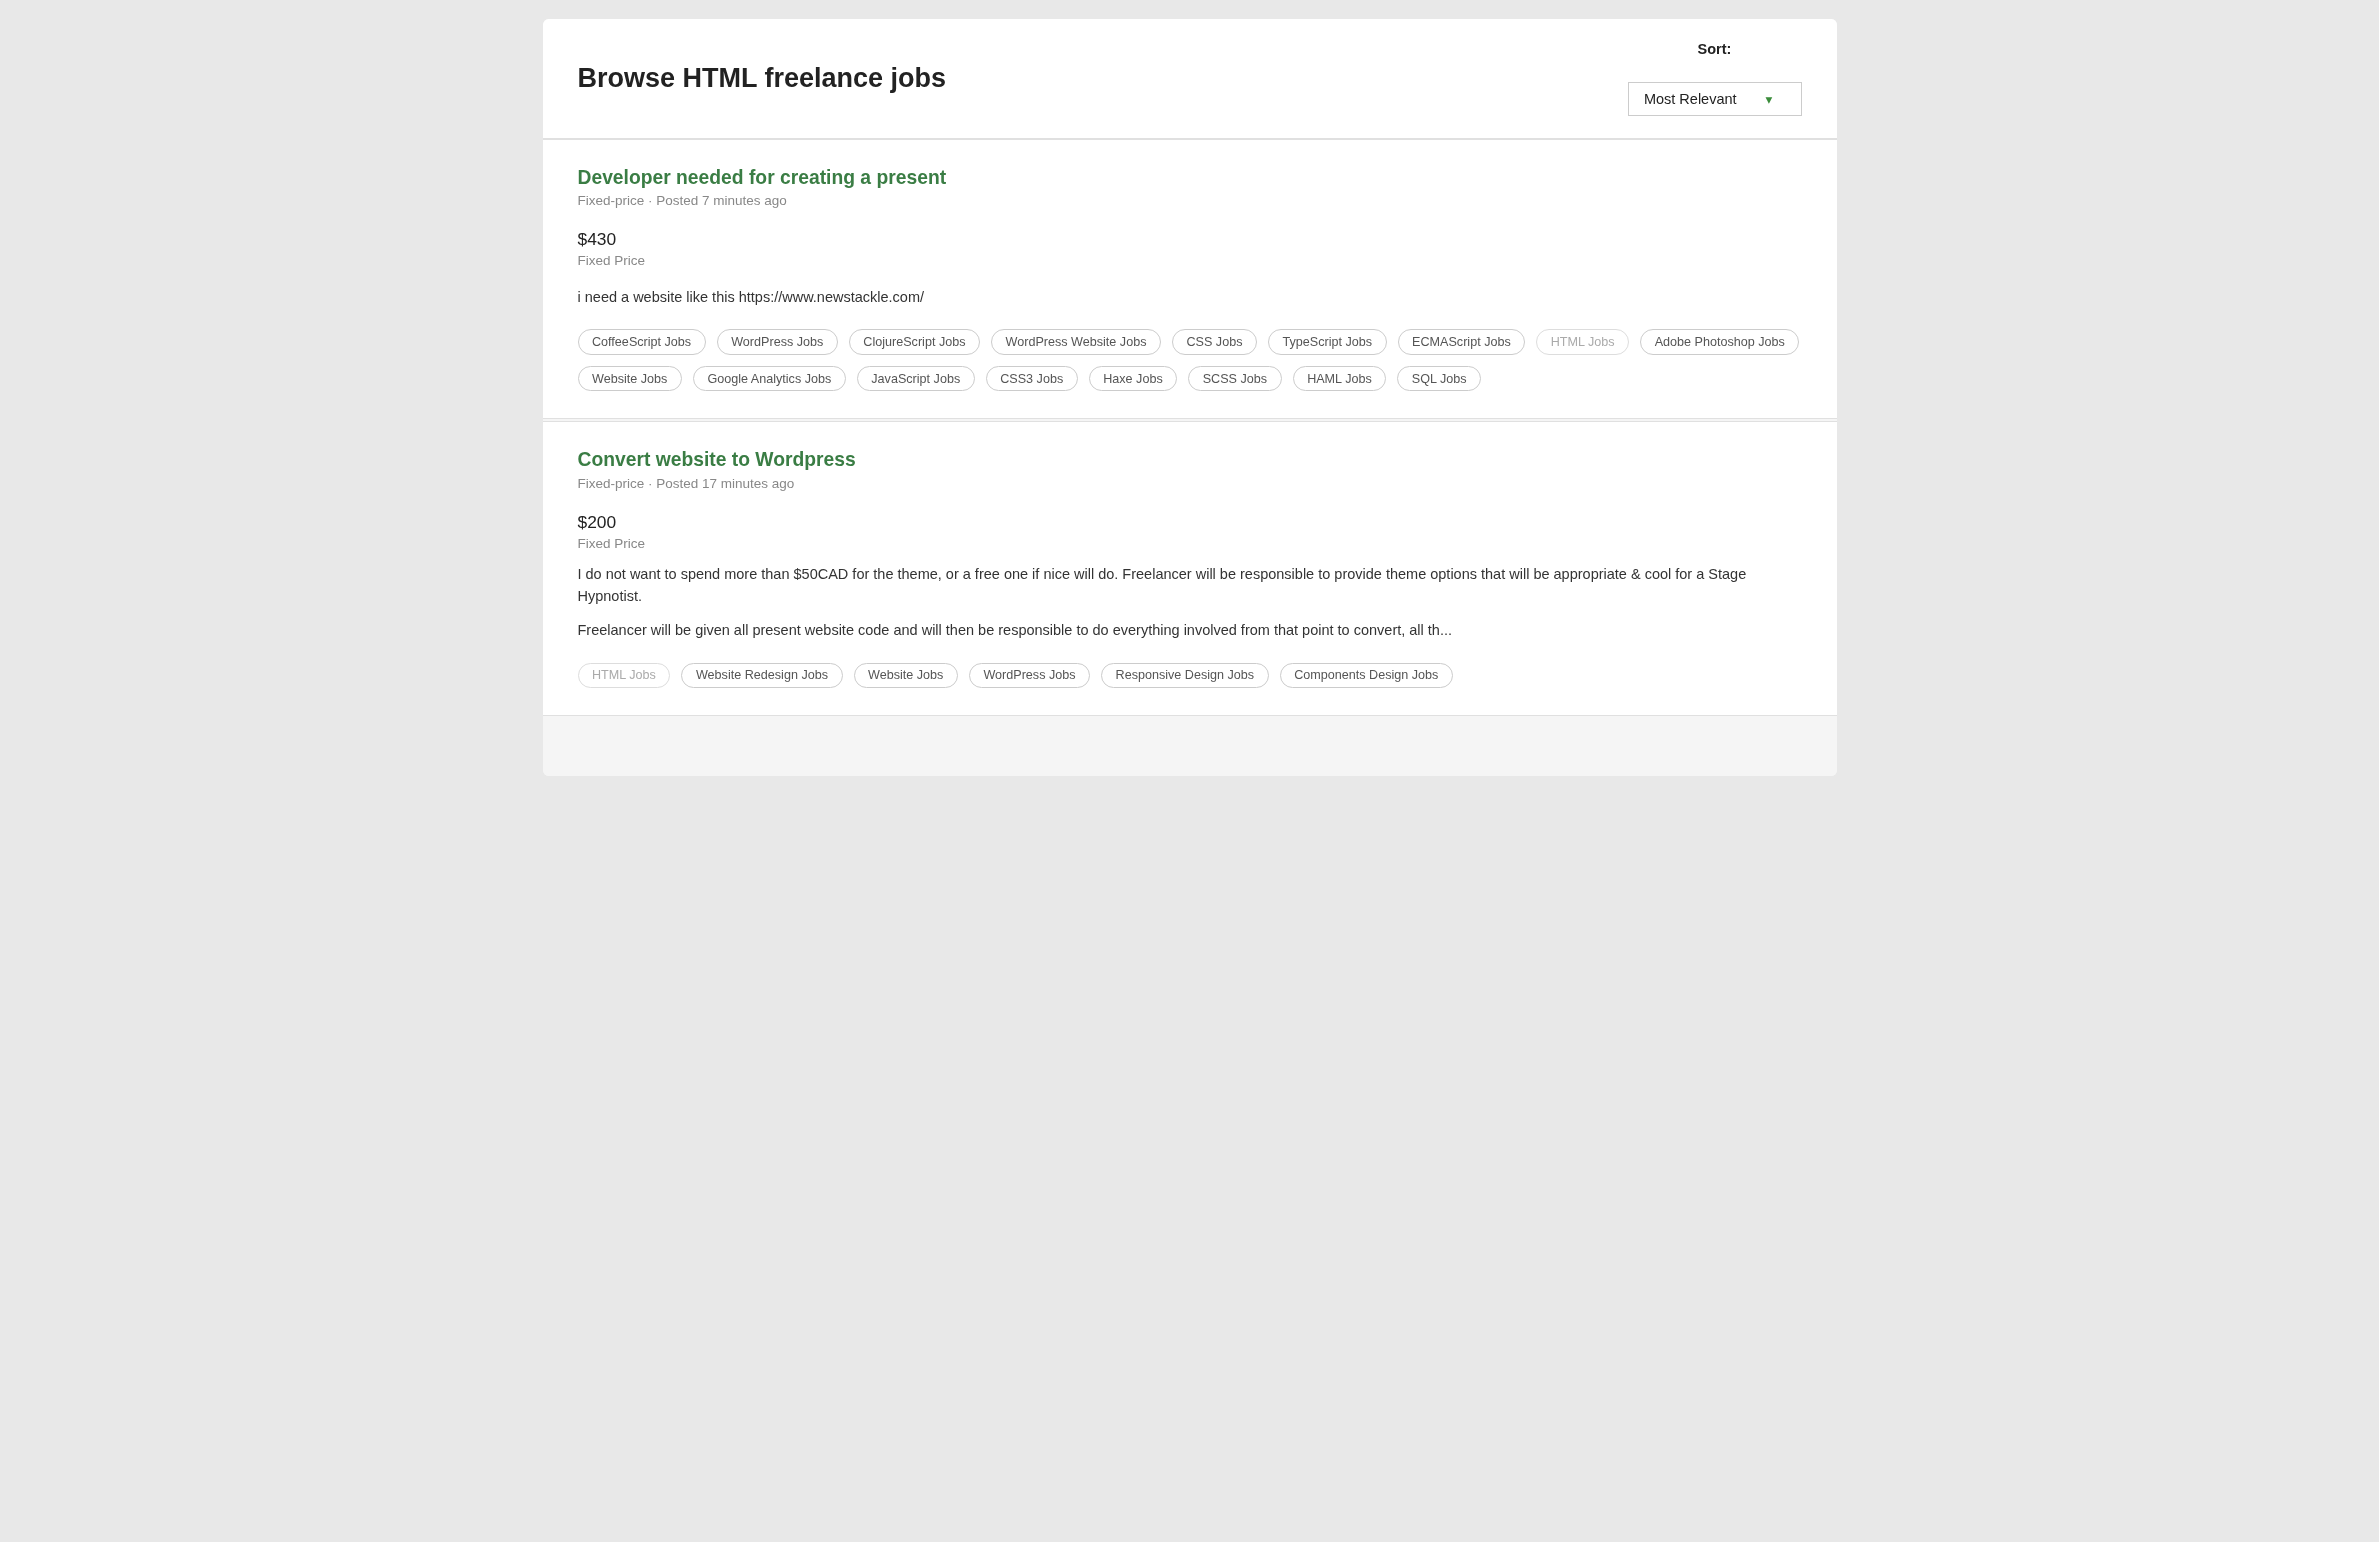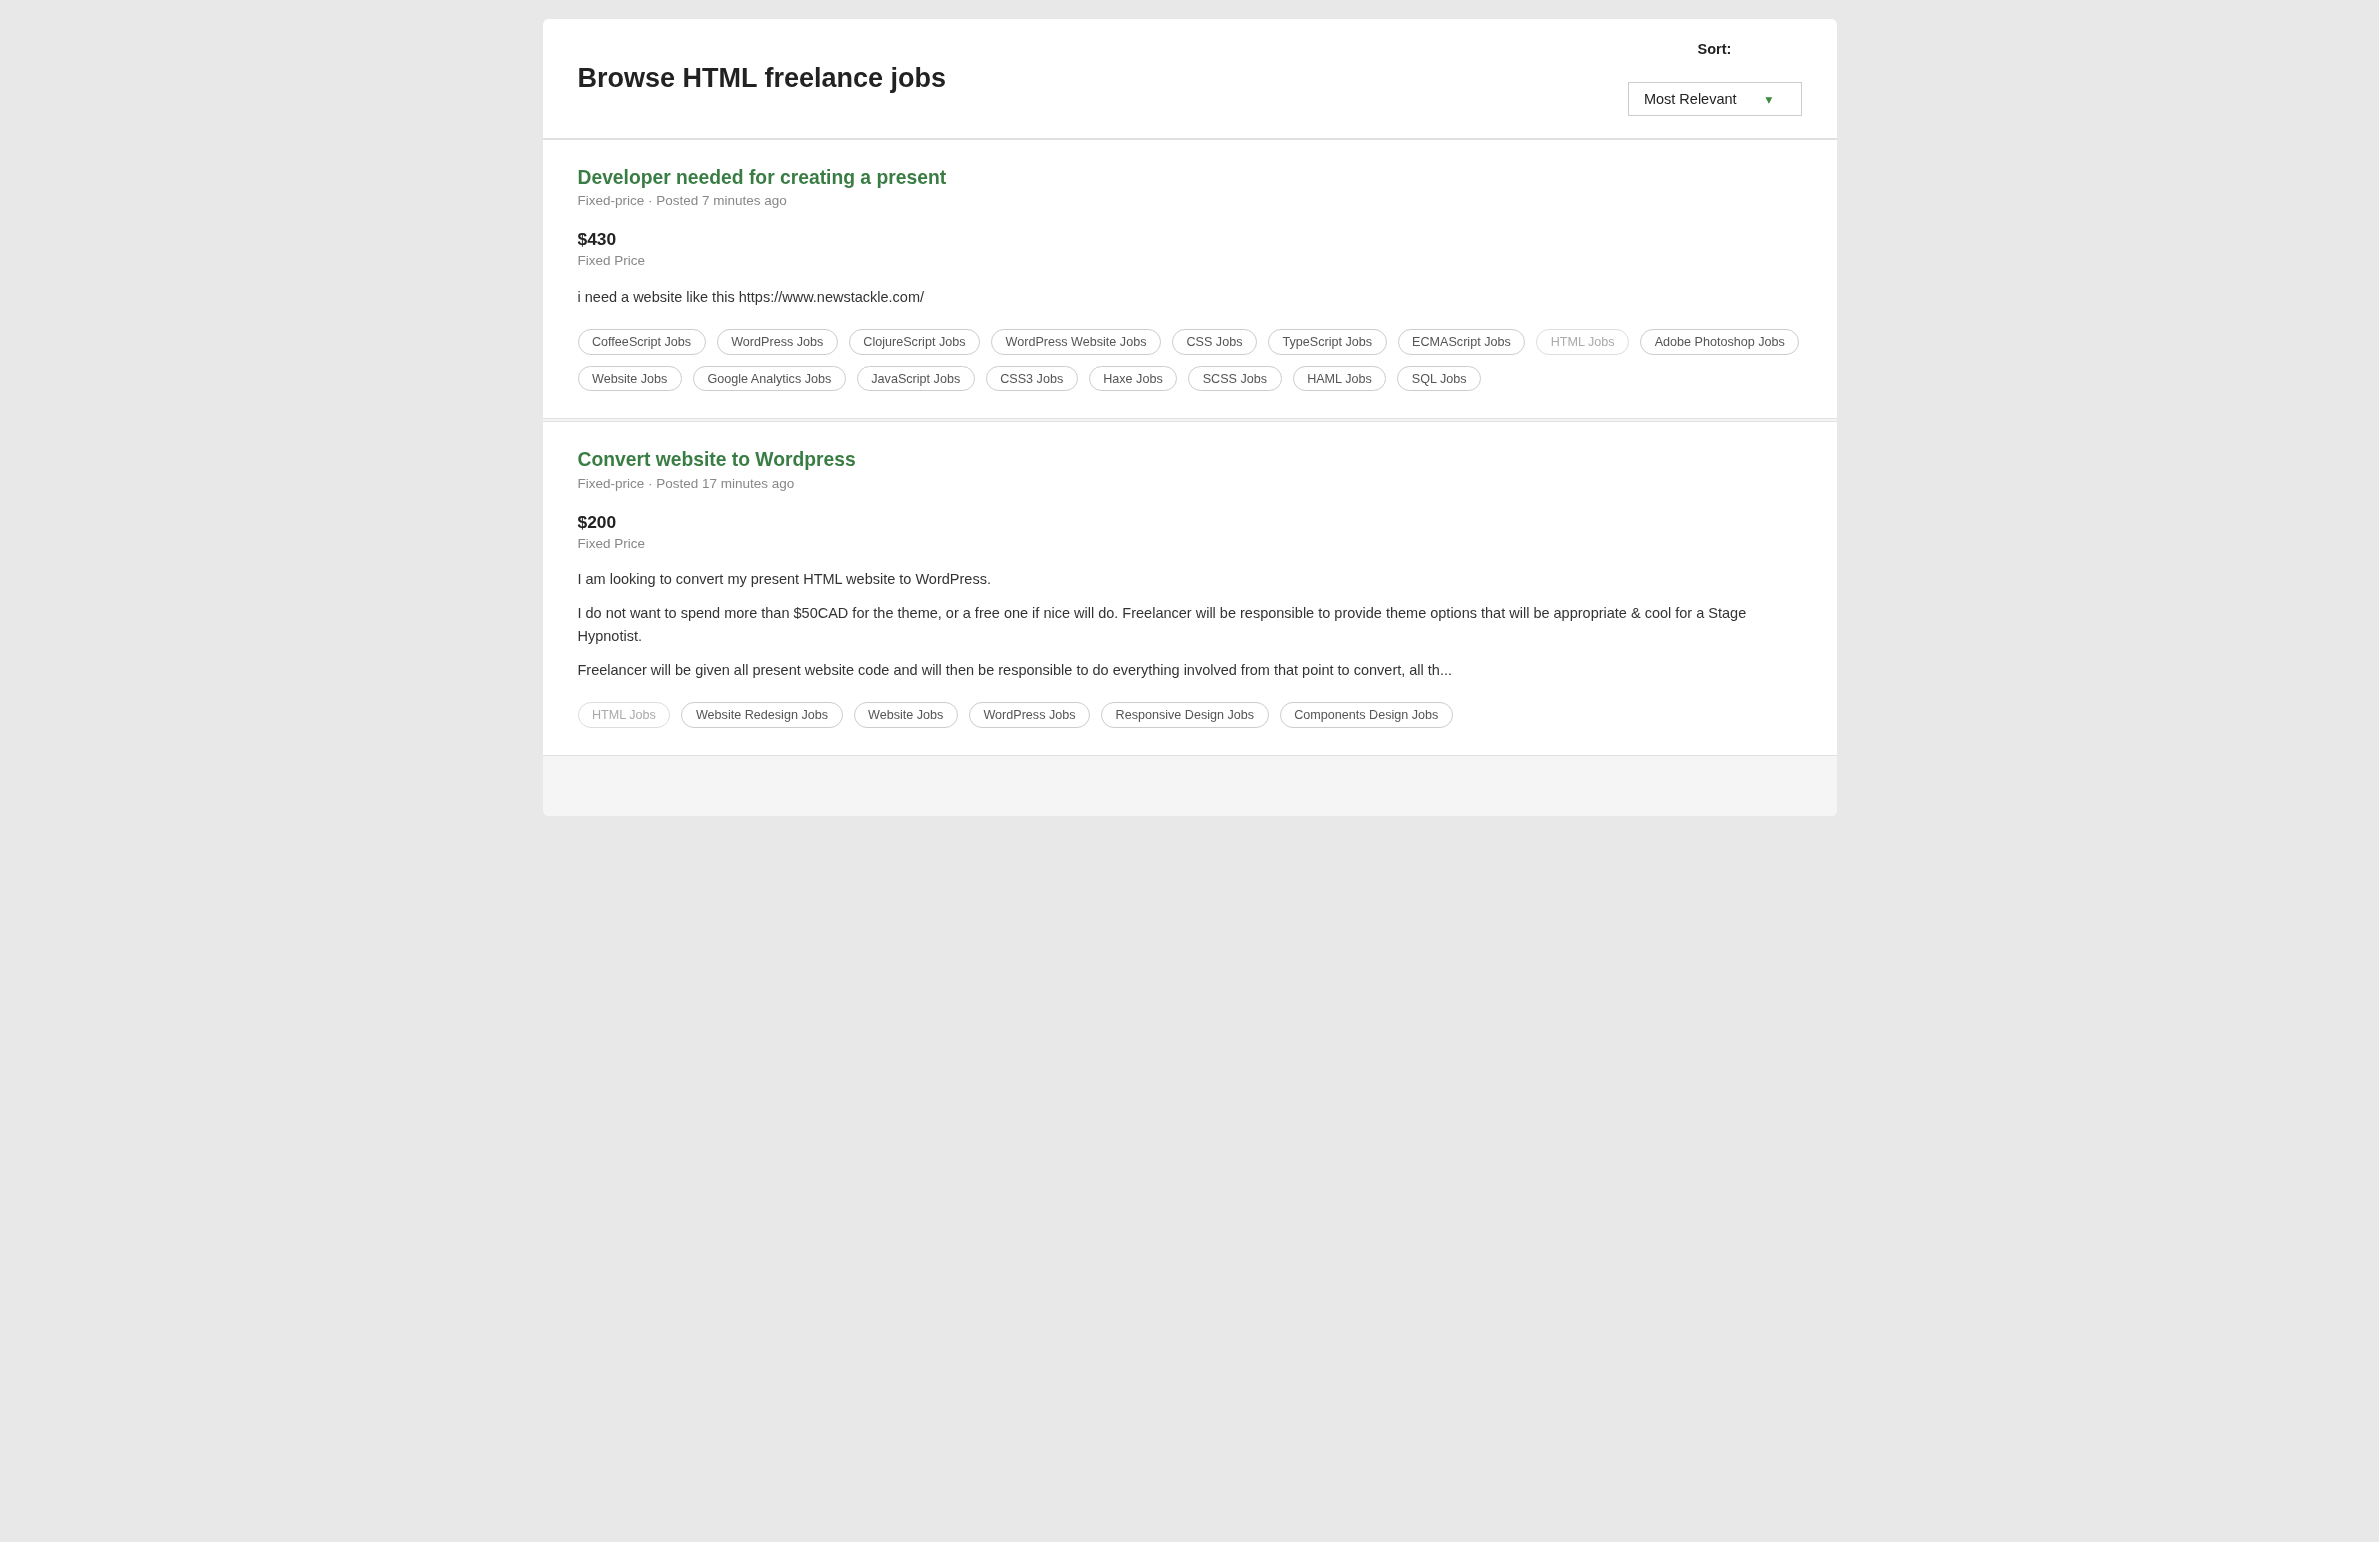"$430" .job-price { font-weight: 700 -> 400 }
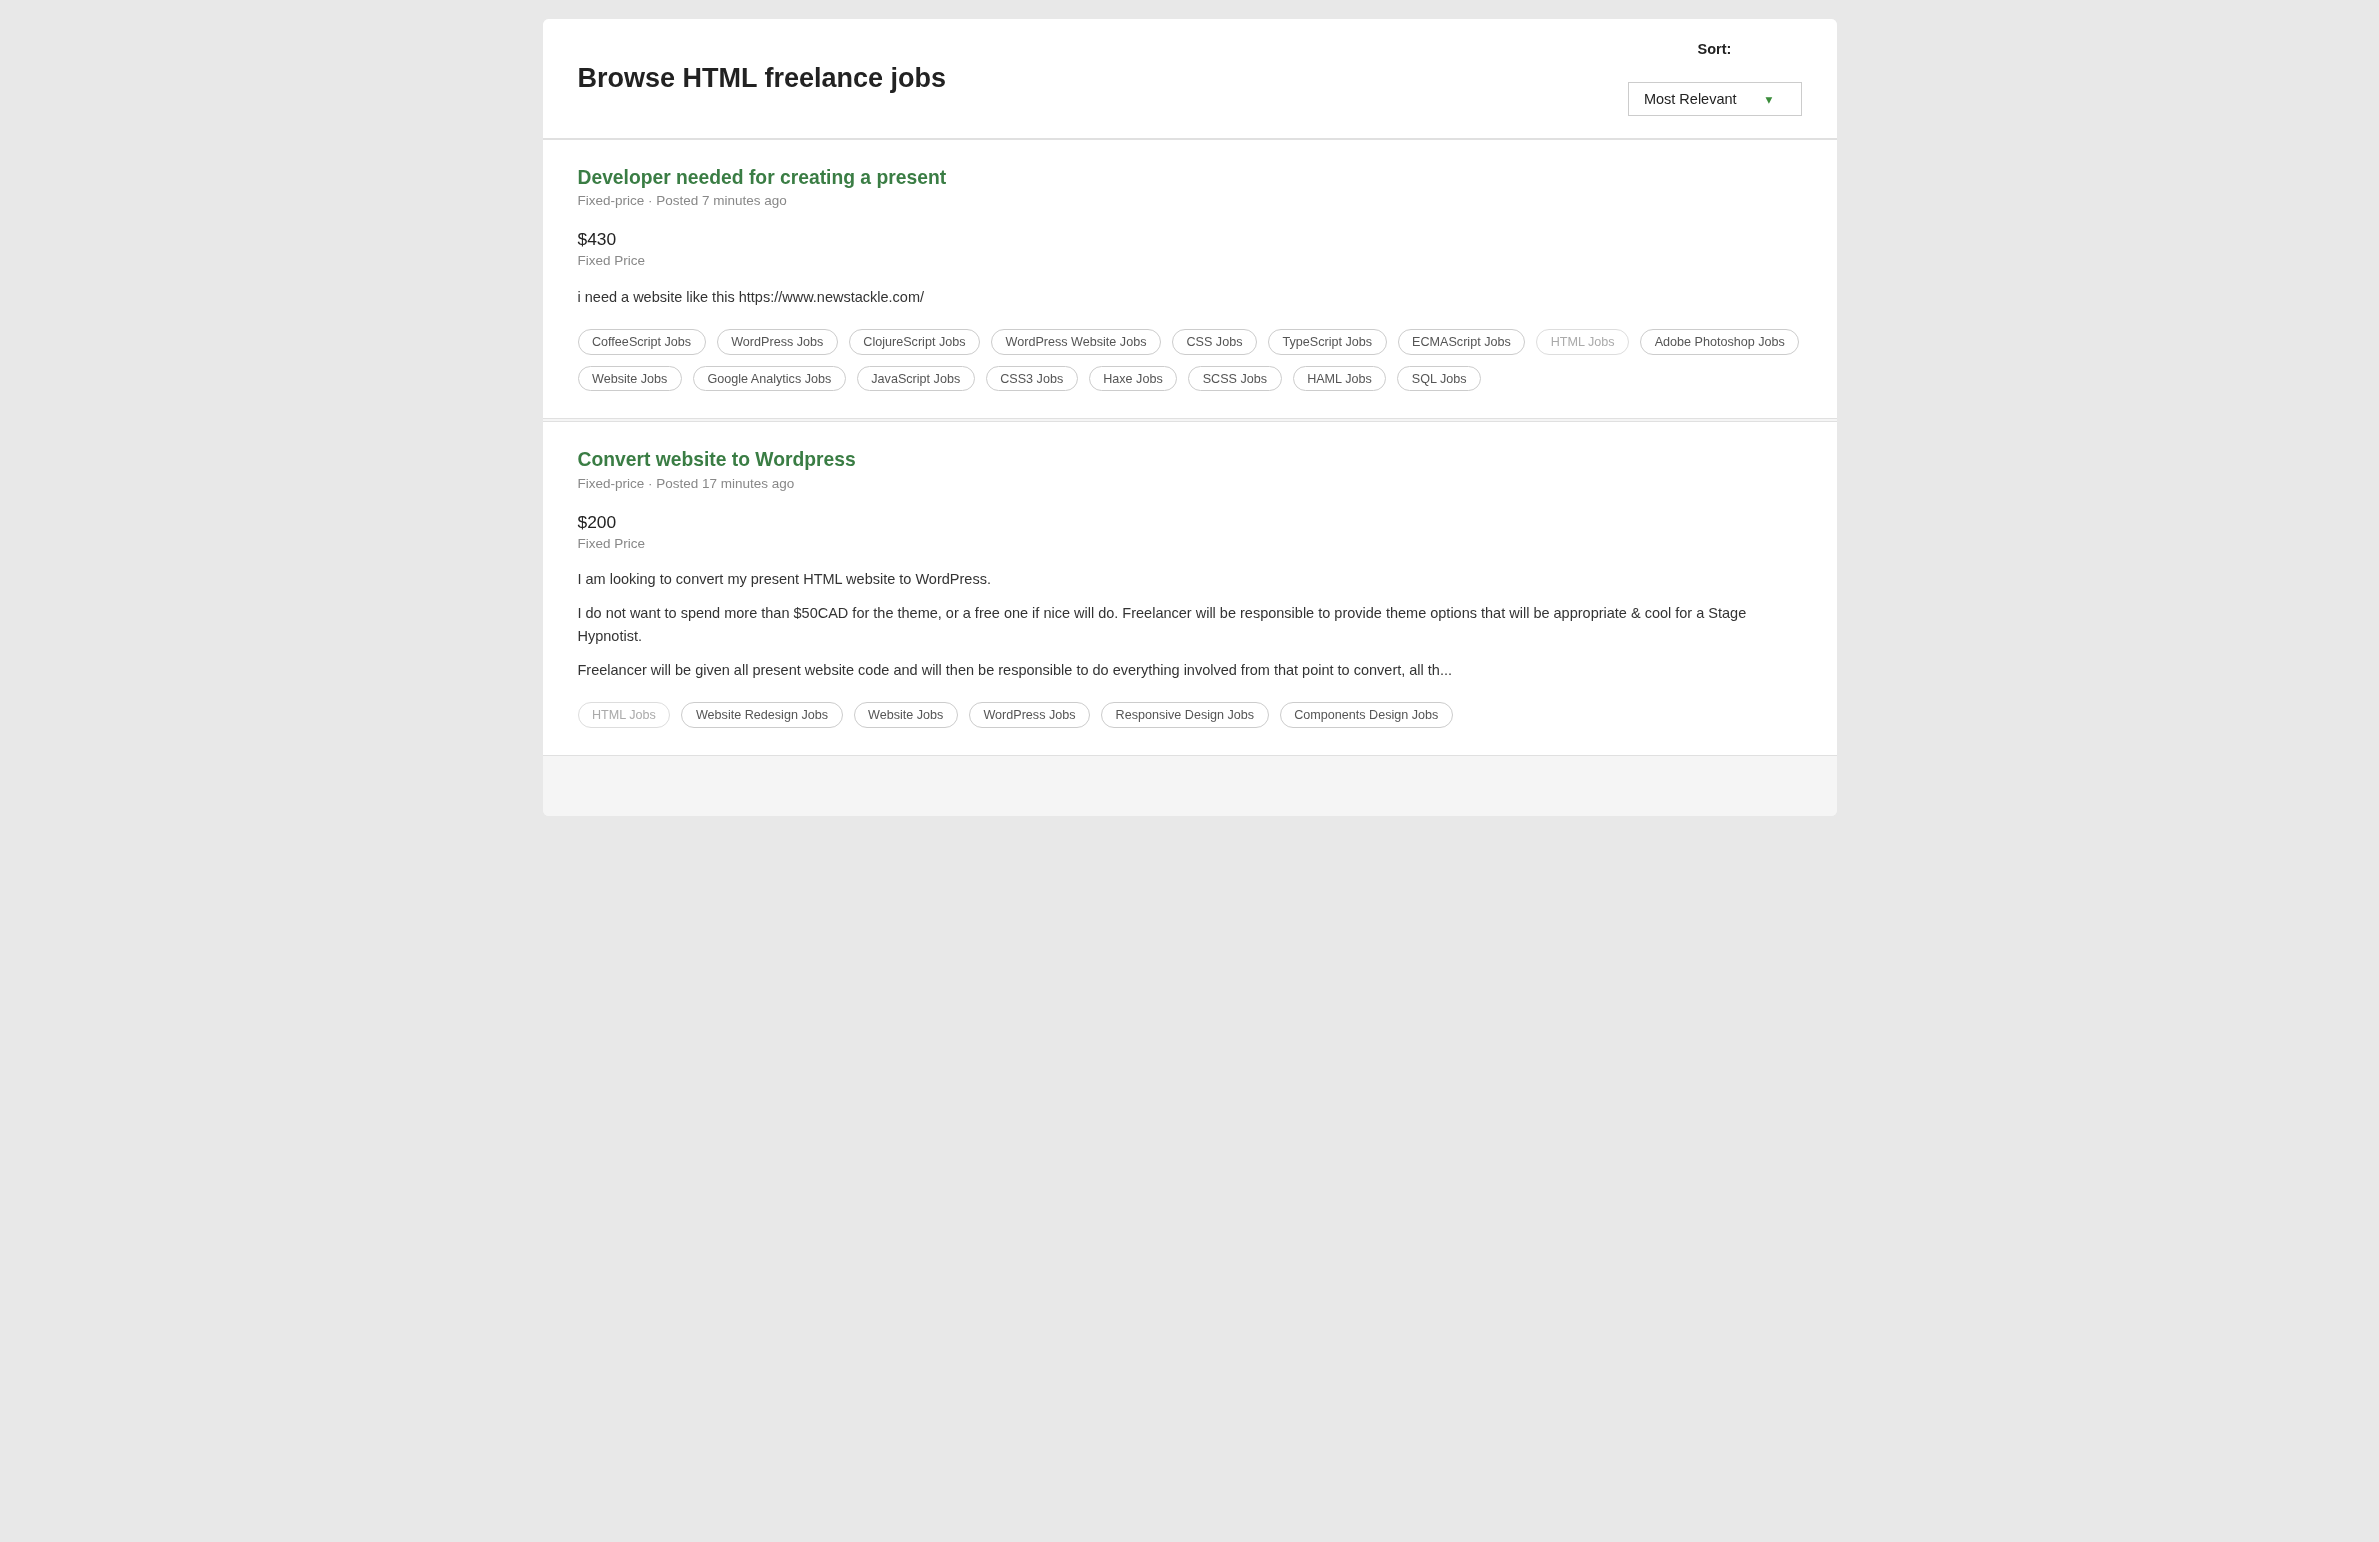"I am looking to convert" p.job-description { html: <p>I am looking to convert my present HTML website to WordPress.</p> -> none }
